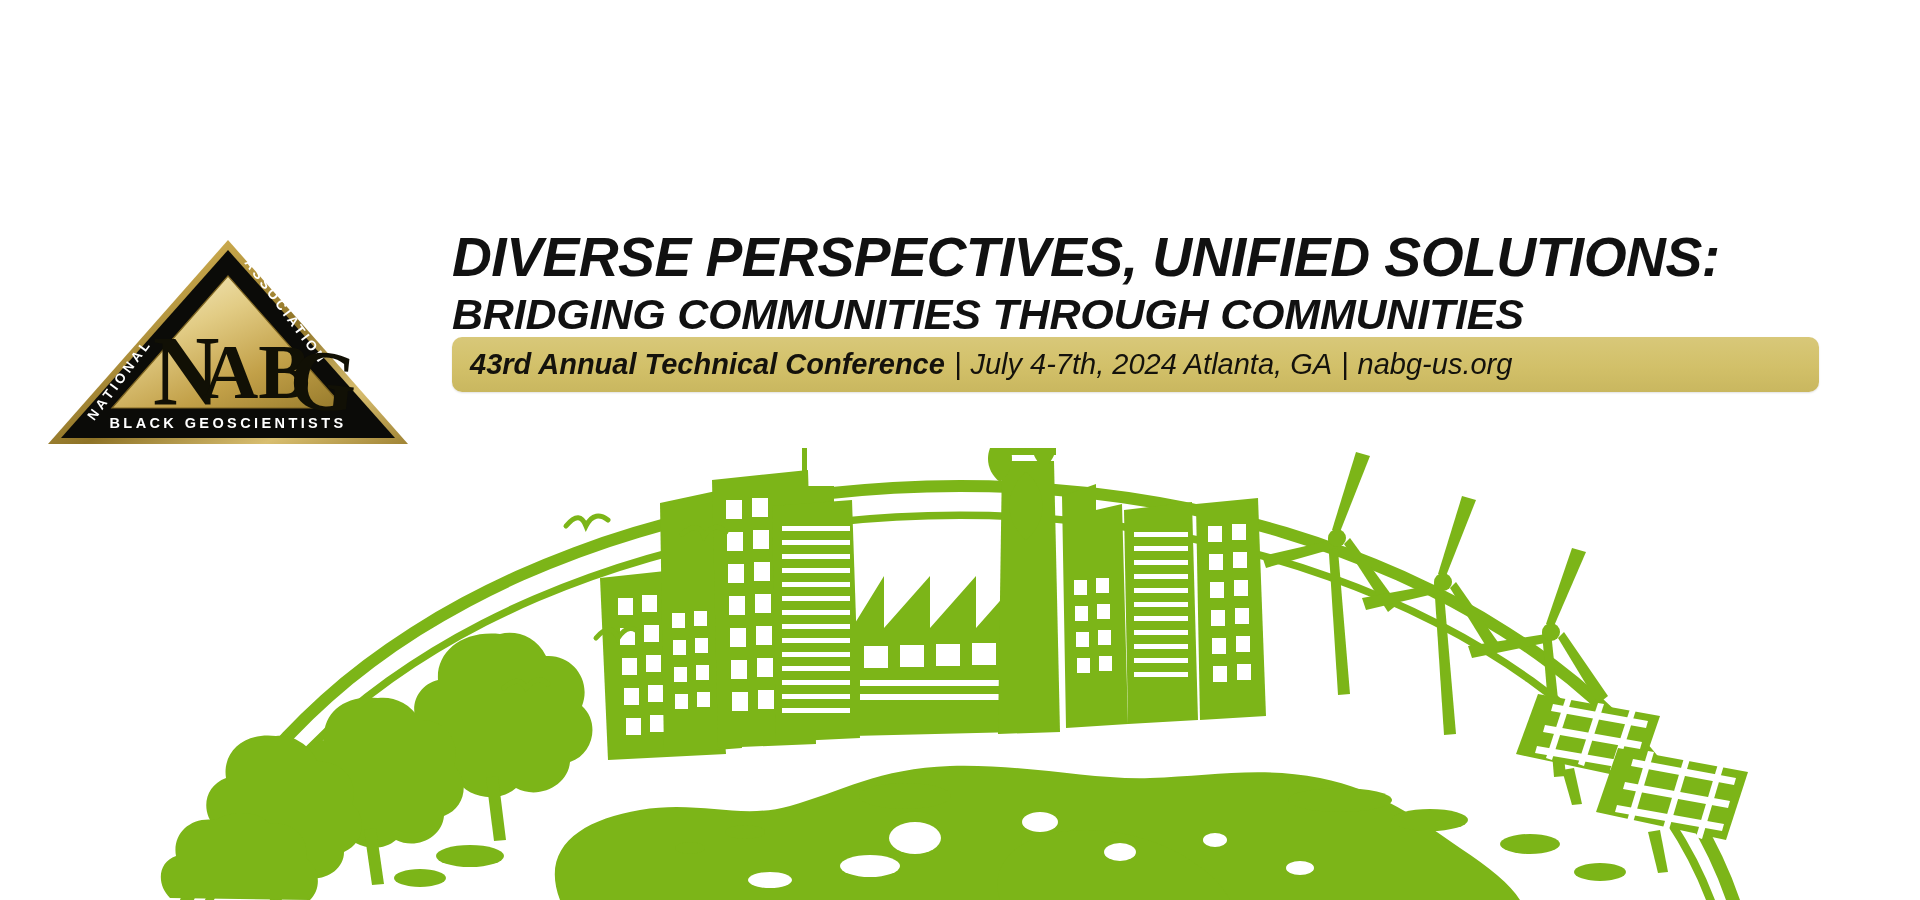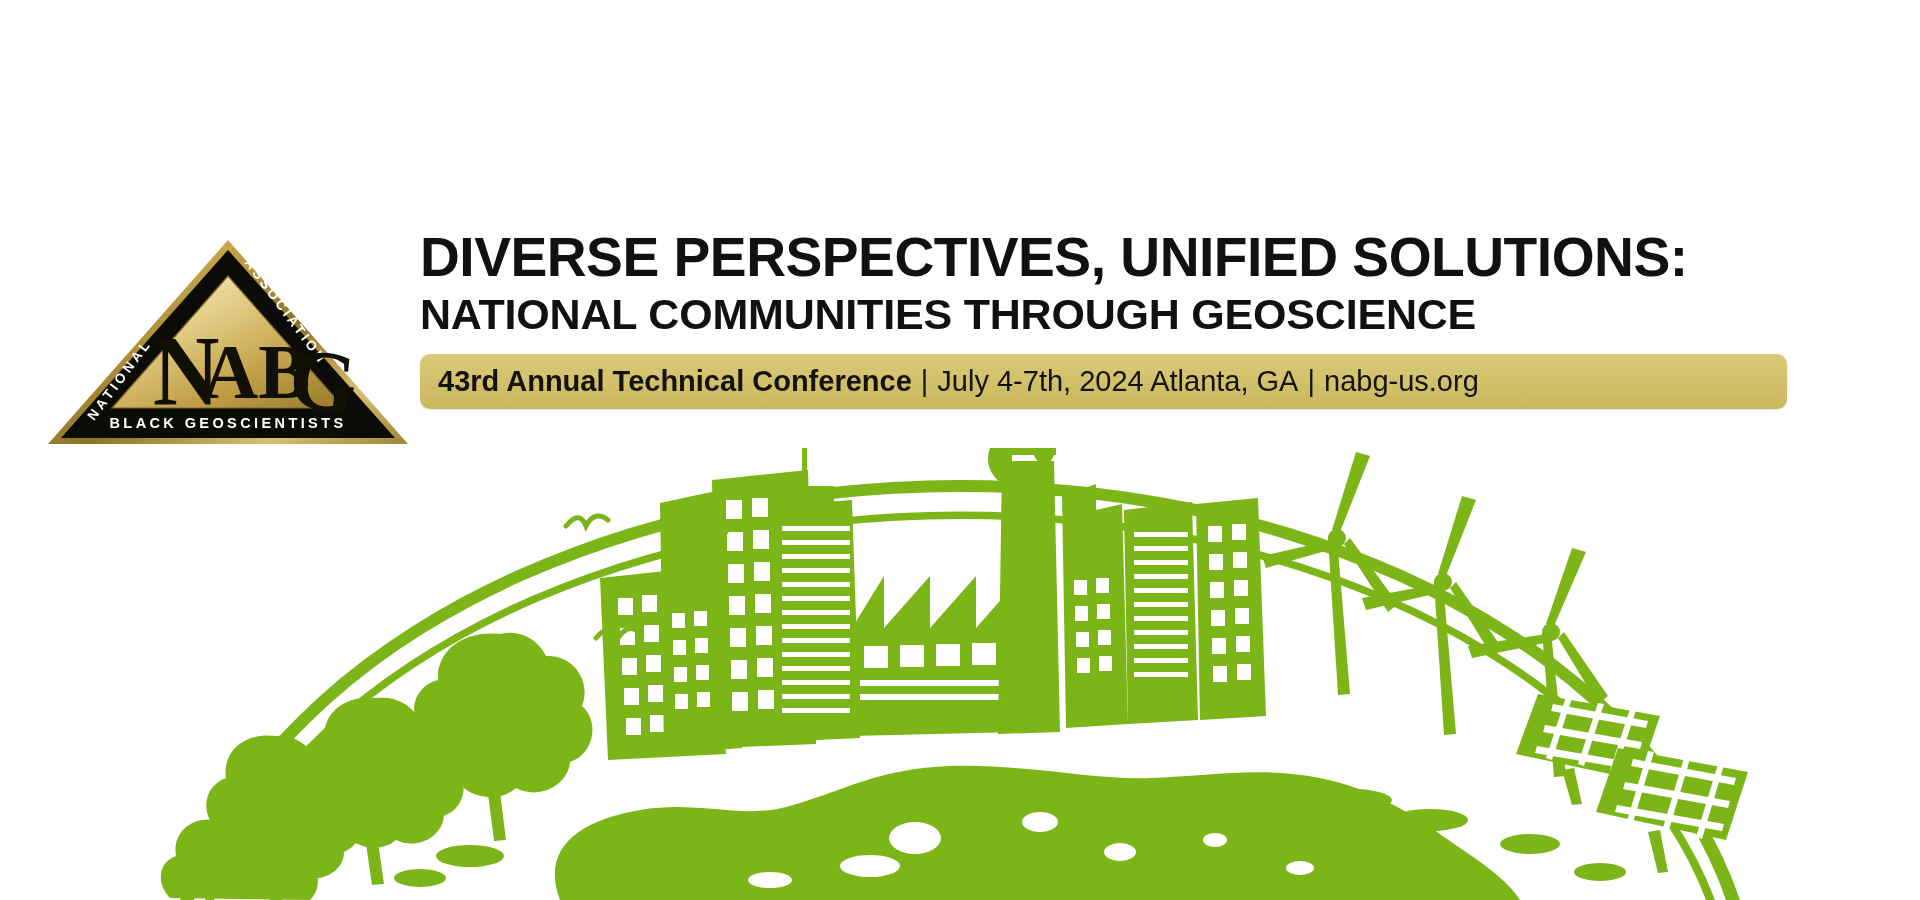"DIVERSE PERSPECTIVES, UNIFIED SOLUTIONS:" .title-block { font-style: none -> italic; left: 420px -> 452px }
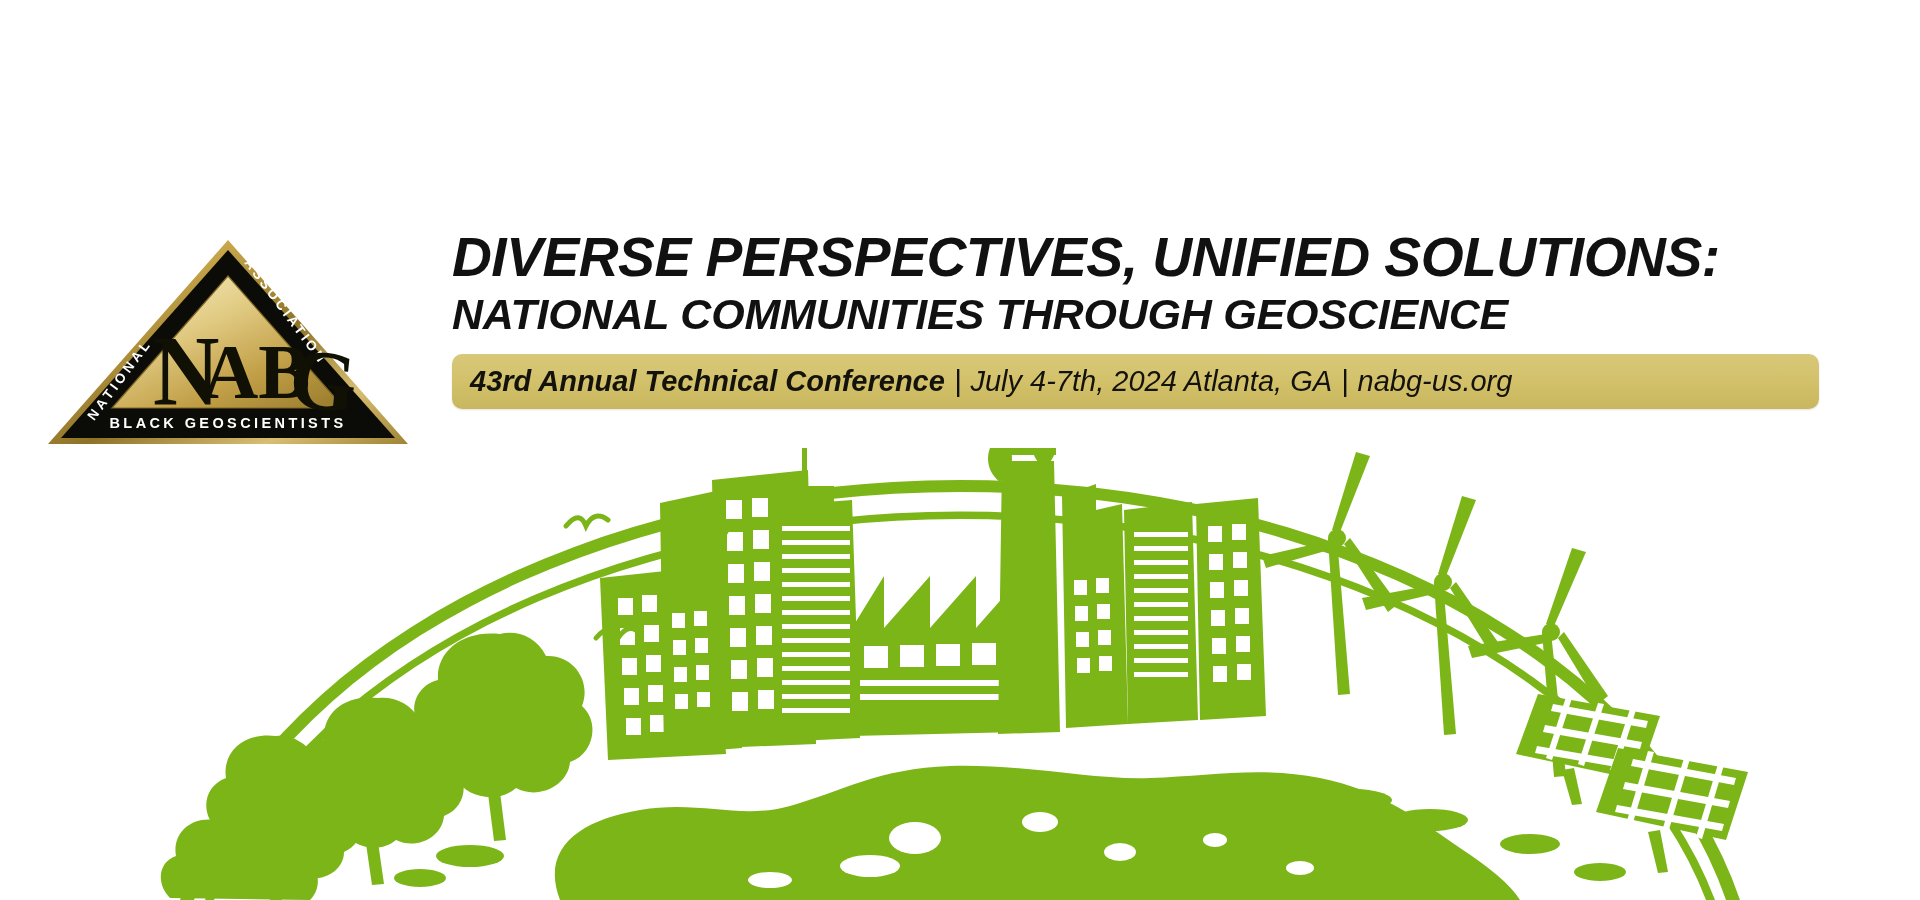"NATIONAL COMMUNITIES THROUGH GEOSCIENCE" div.title-line-2 { text: NATIONAL COMMUNITIES THROUGH GEOSCIENCE -> BRIDGING COMMUNITIES THROUGH COMMUNITIES }
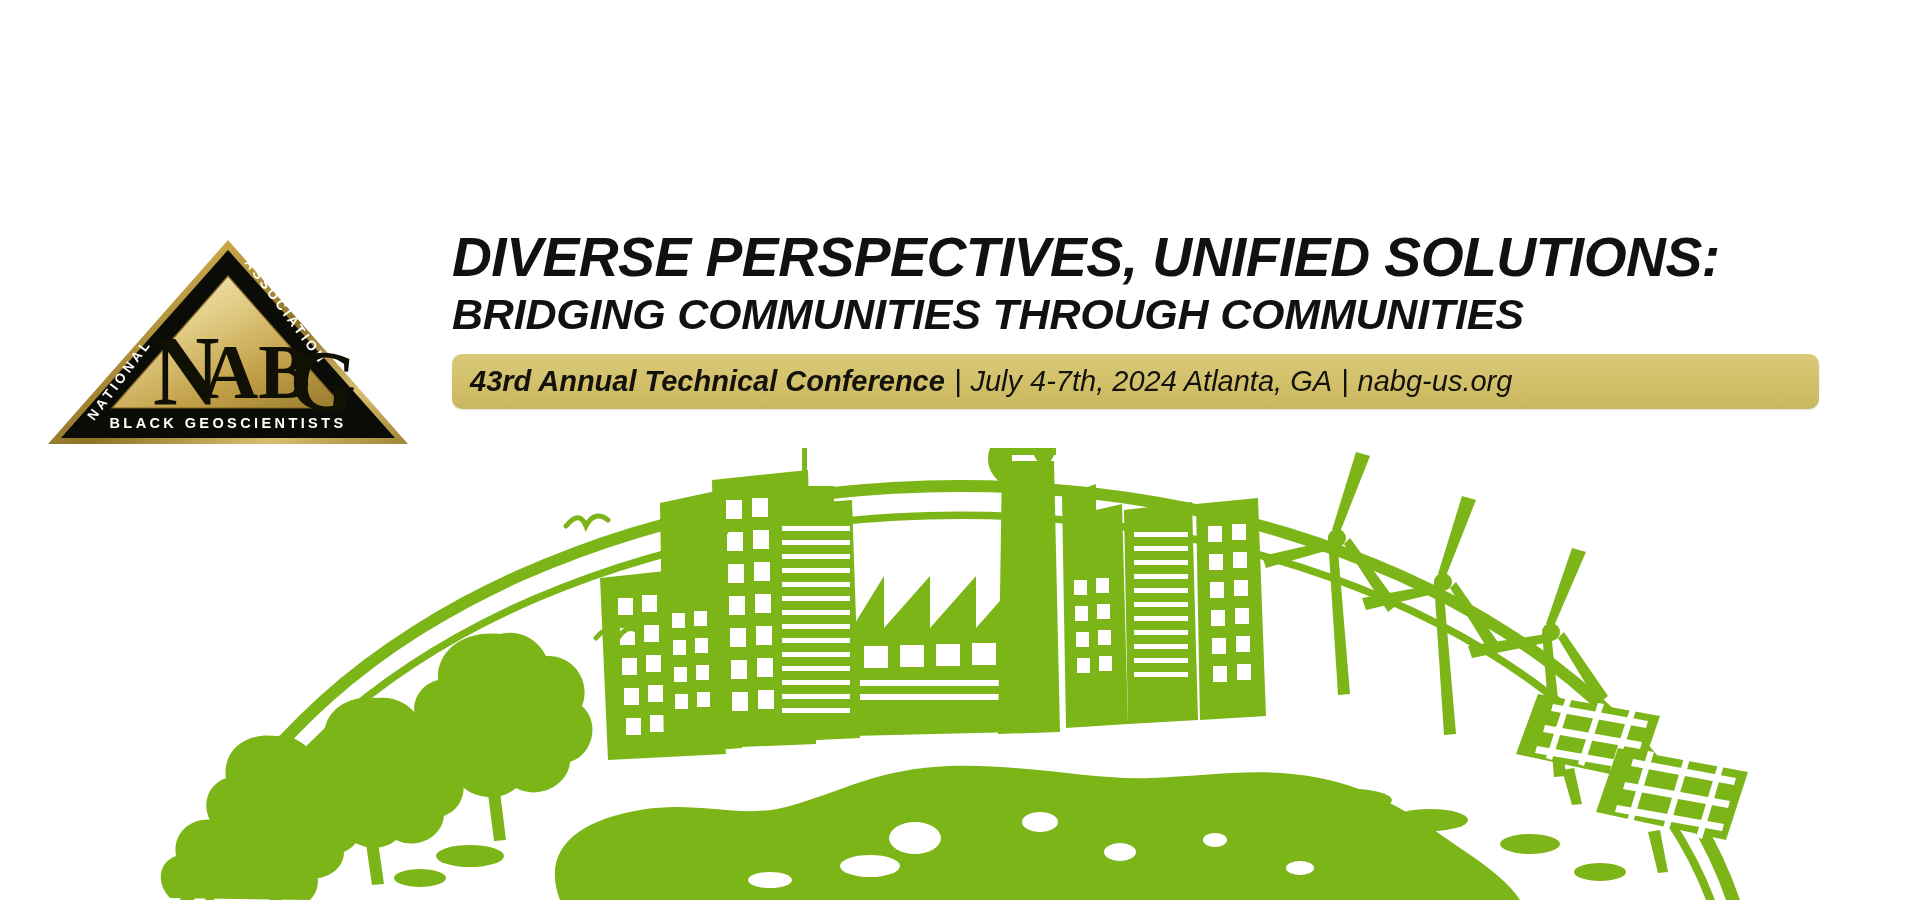"43rd Annual Technical Conference" .gold-banner { margin-top: 17px -> none }
